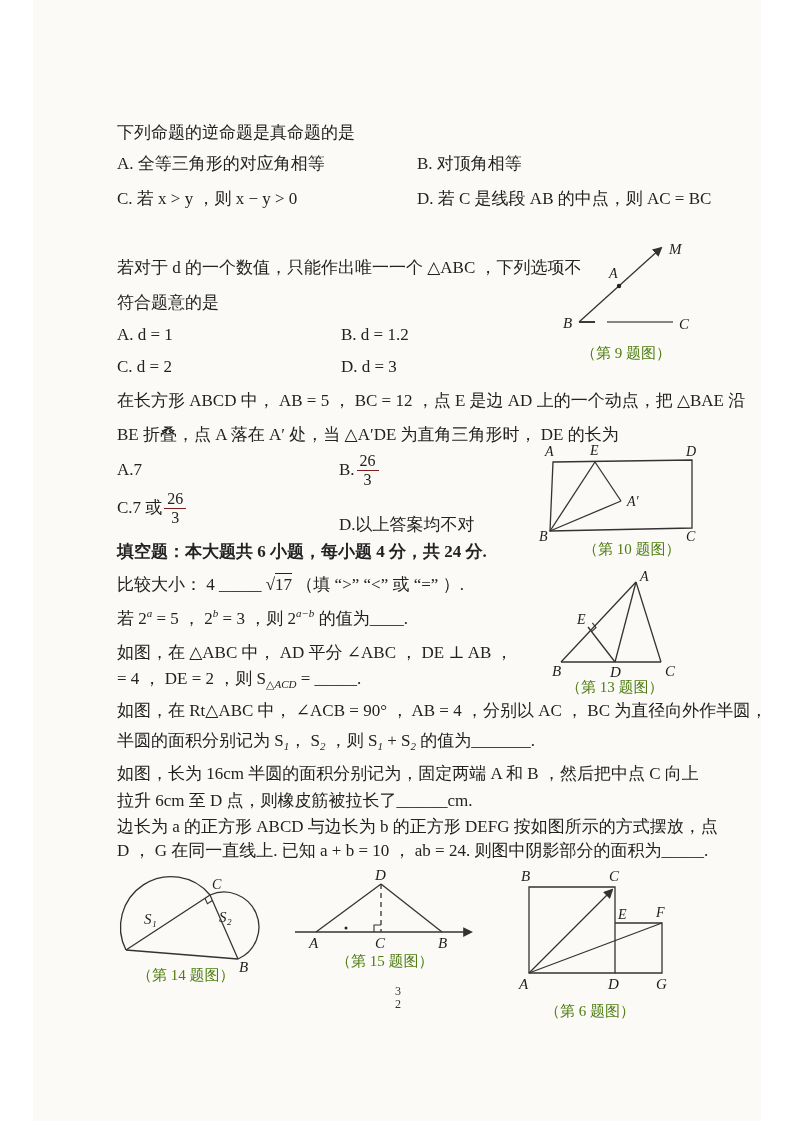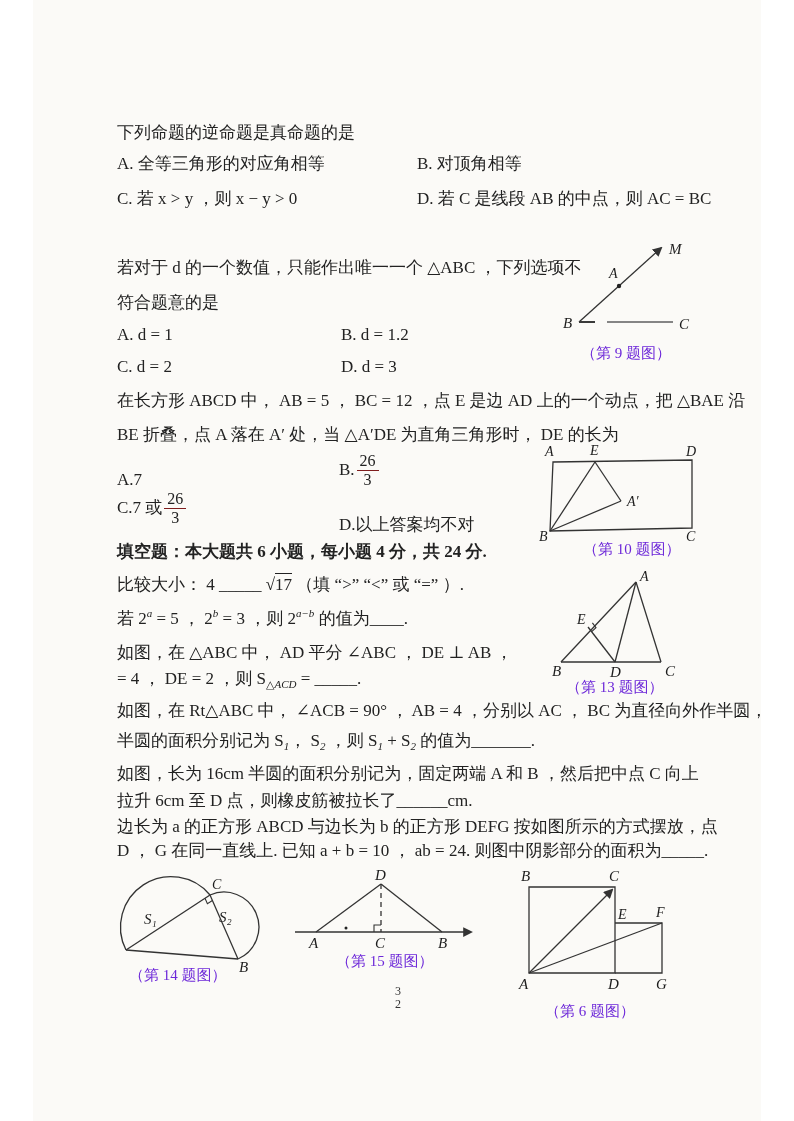"（第 9 题图）" .caption { color: #6d28d9 -> #4d7c0f }
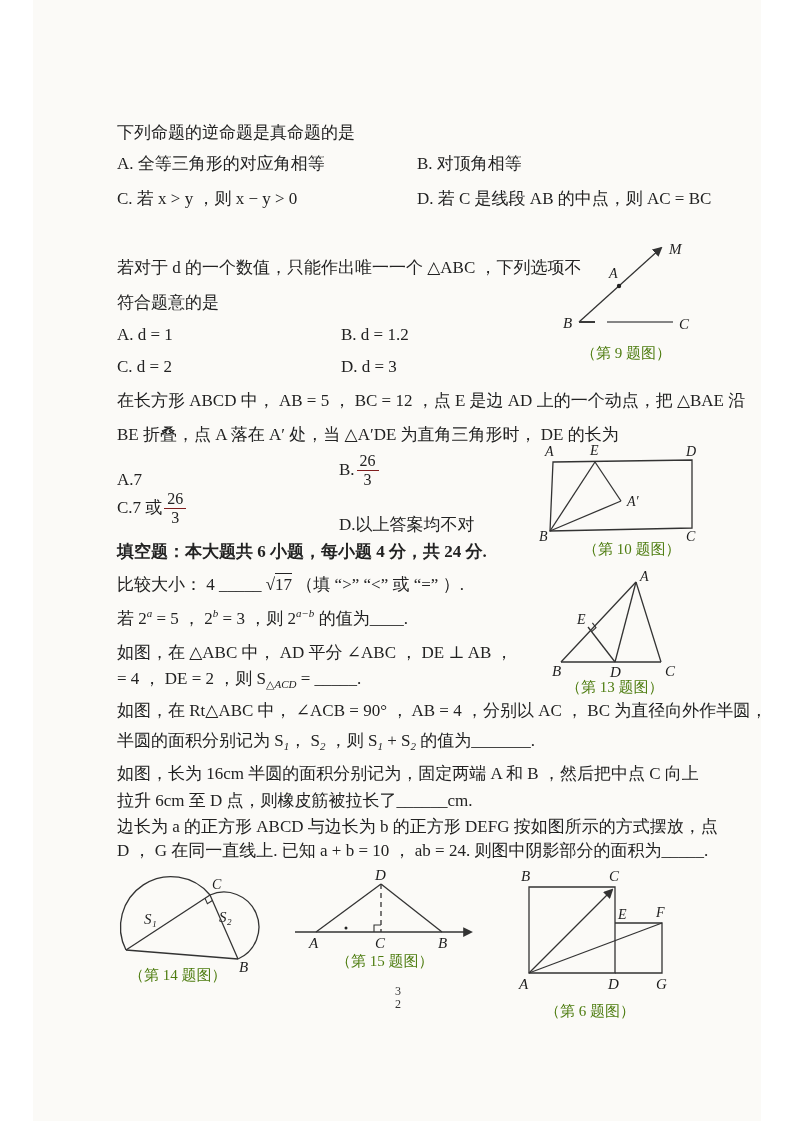"A.7" span.col1 { margin-top: 17px -> 7px }
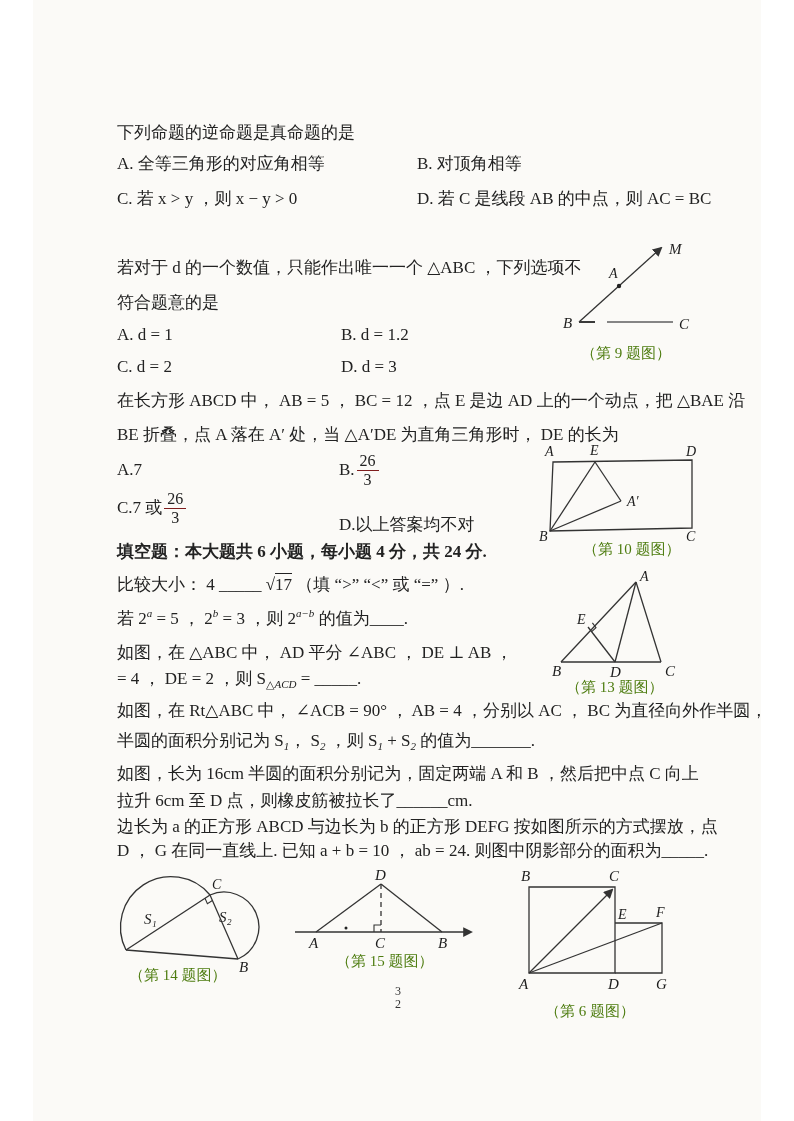"（第 14 题图）" div.caption { left: 96px -> 104px }
